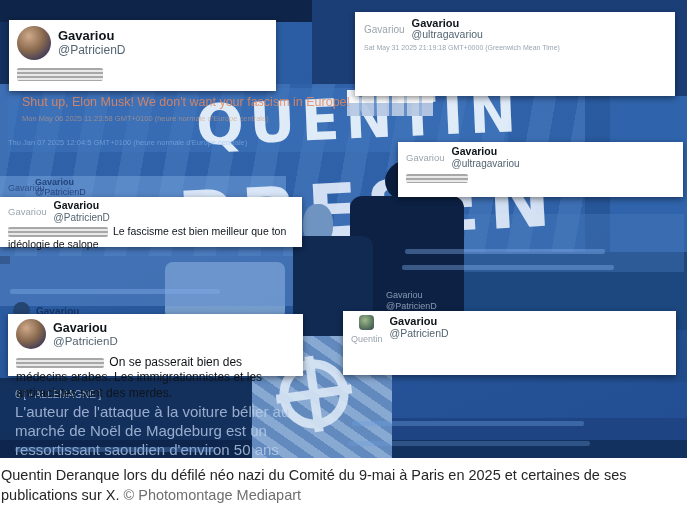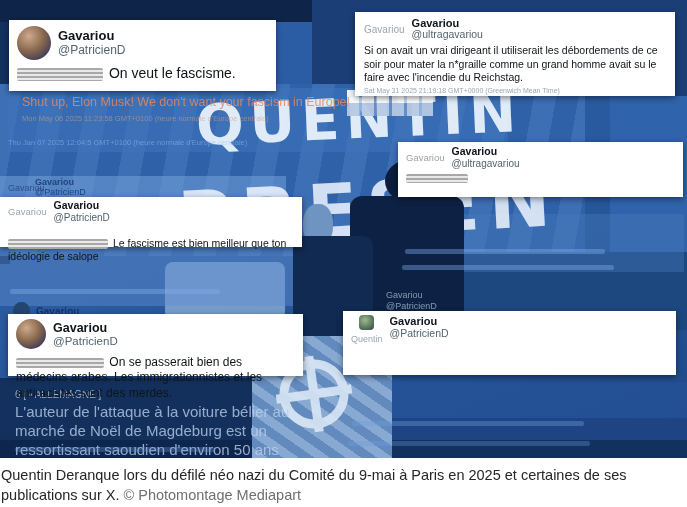"Si on avait un vrai" div.bd { html: <div> <span>Si on avait un vrai dirigeant il utiliserait les débordements de ce soir pour mater la n*graille comme un grand homme avait su le faire avec l'incendie du Reichstag.</span> </div> -> none }
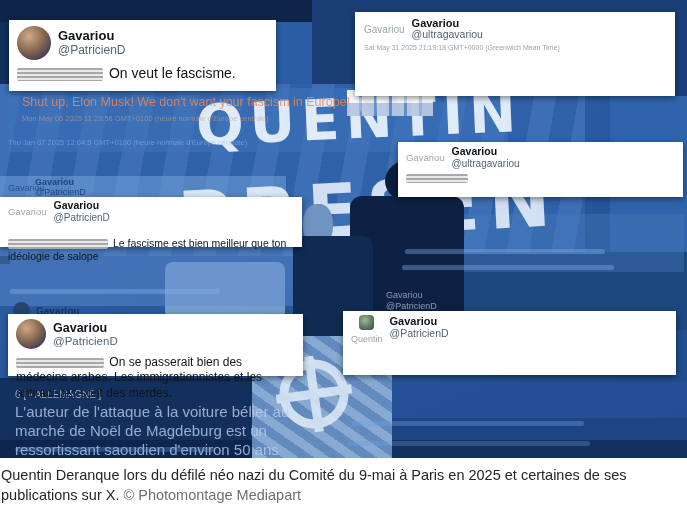"On veut le fascisme." span { html: <span>On veut le fascisme.</span> -> none }
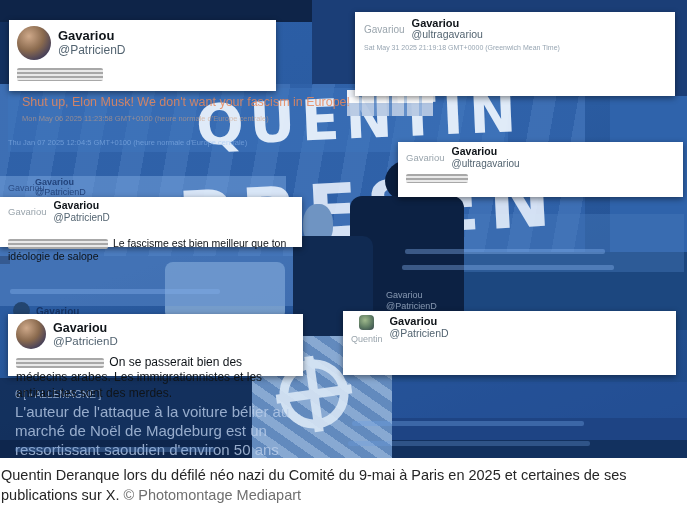"Le fascisme est bien meilleur" #cardD .bd { margin-top: 14px -> 2px }
